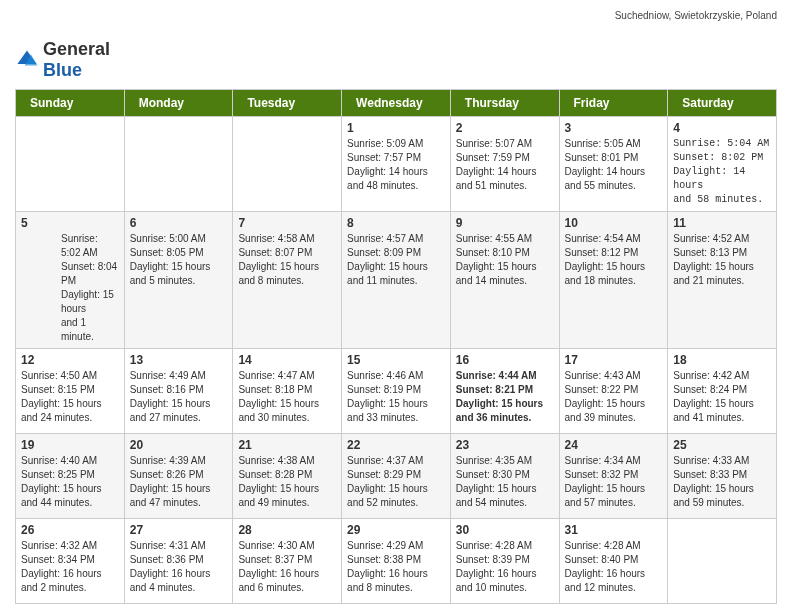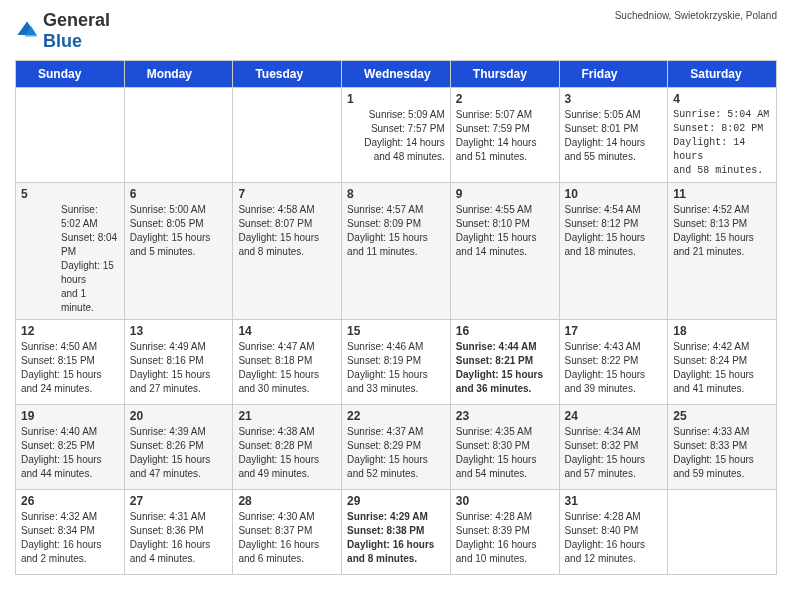"General" .logo { margin-top: none -> 29px }
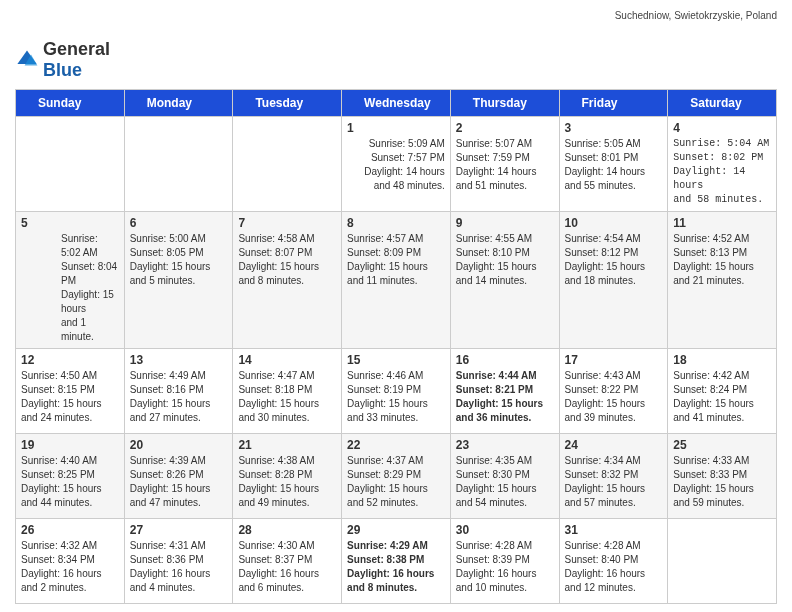"Sunday" thead tr th { background-color: #1d4ed8 -> #4d7c0f; padding: 6px 22px -> 6px 14px }
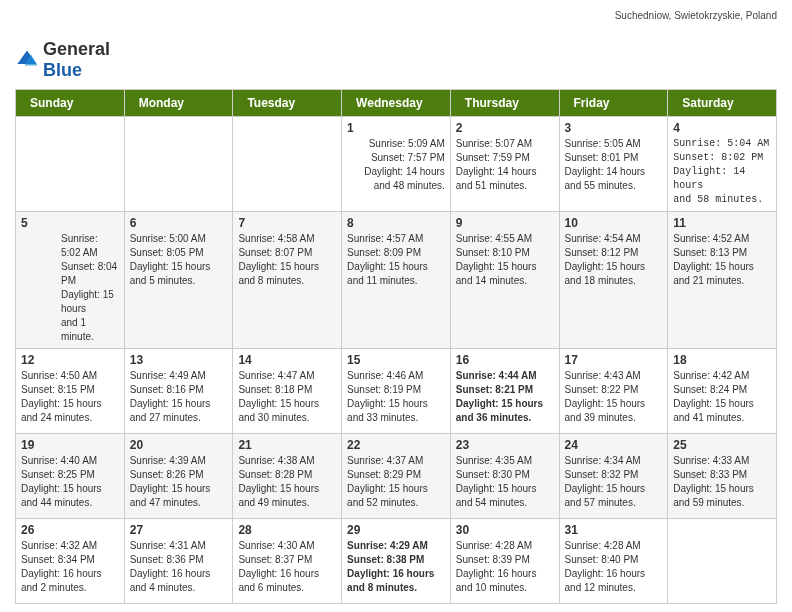"Sunrise: 5:09 AM" div.day-info { text-align: right -> none }
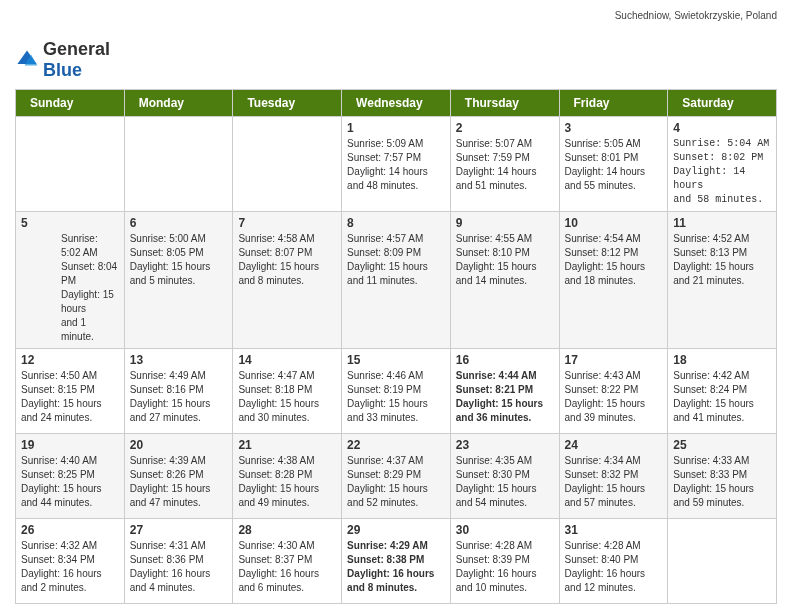"Sunrise: 4:29 AM" div.day-info { font-weight: bold -> none }
